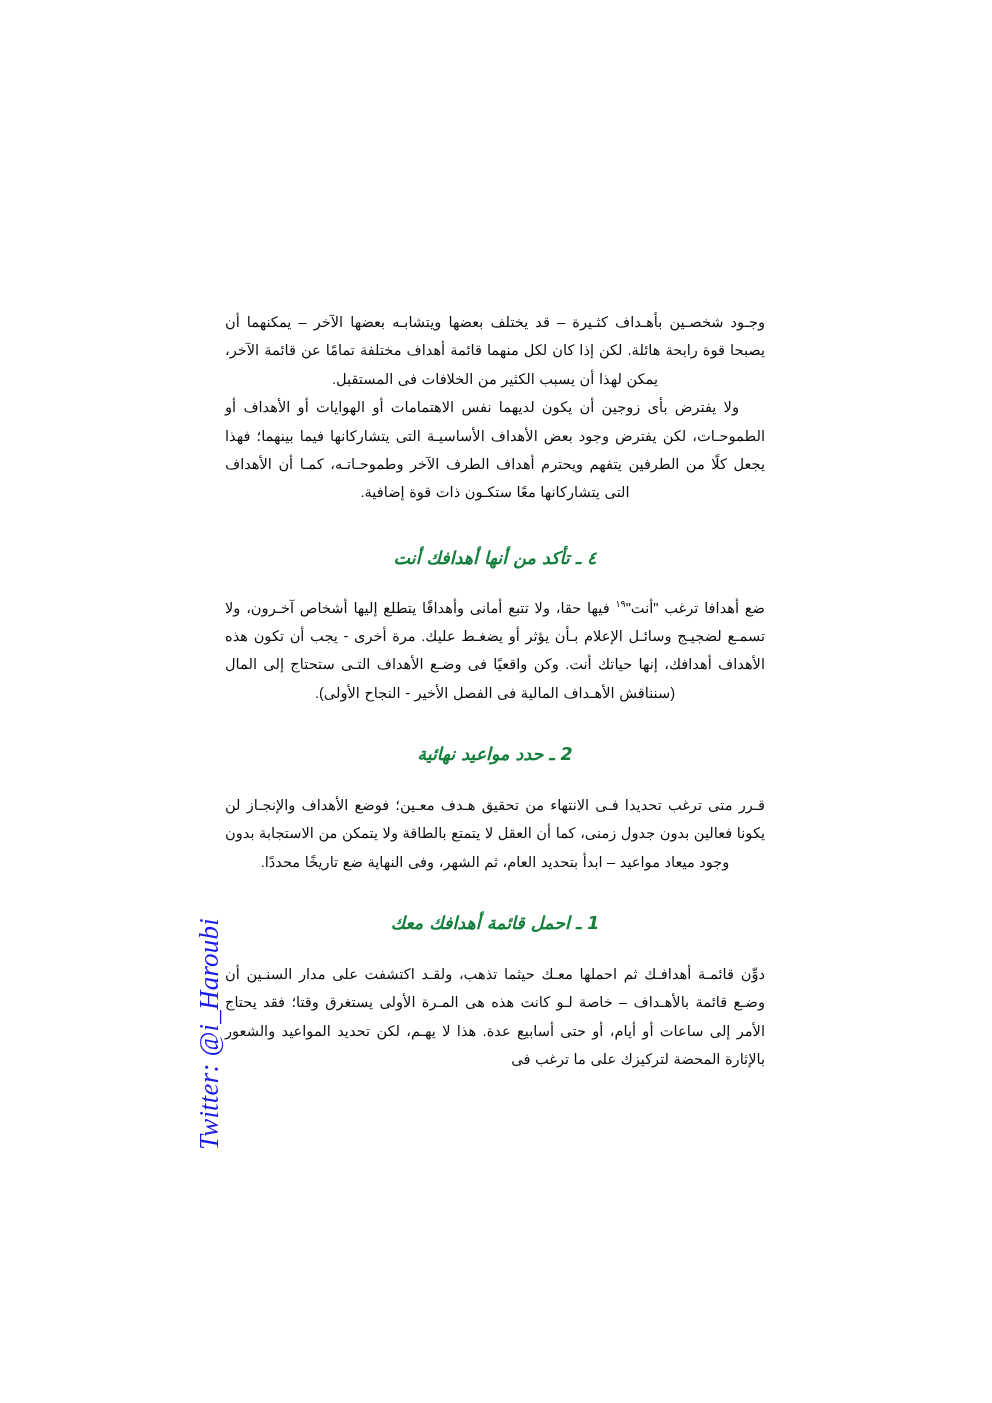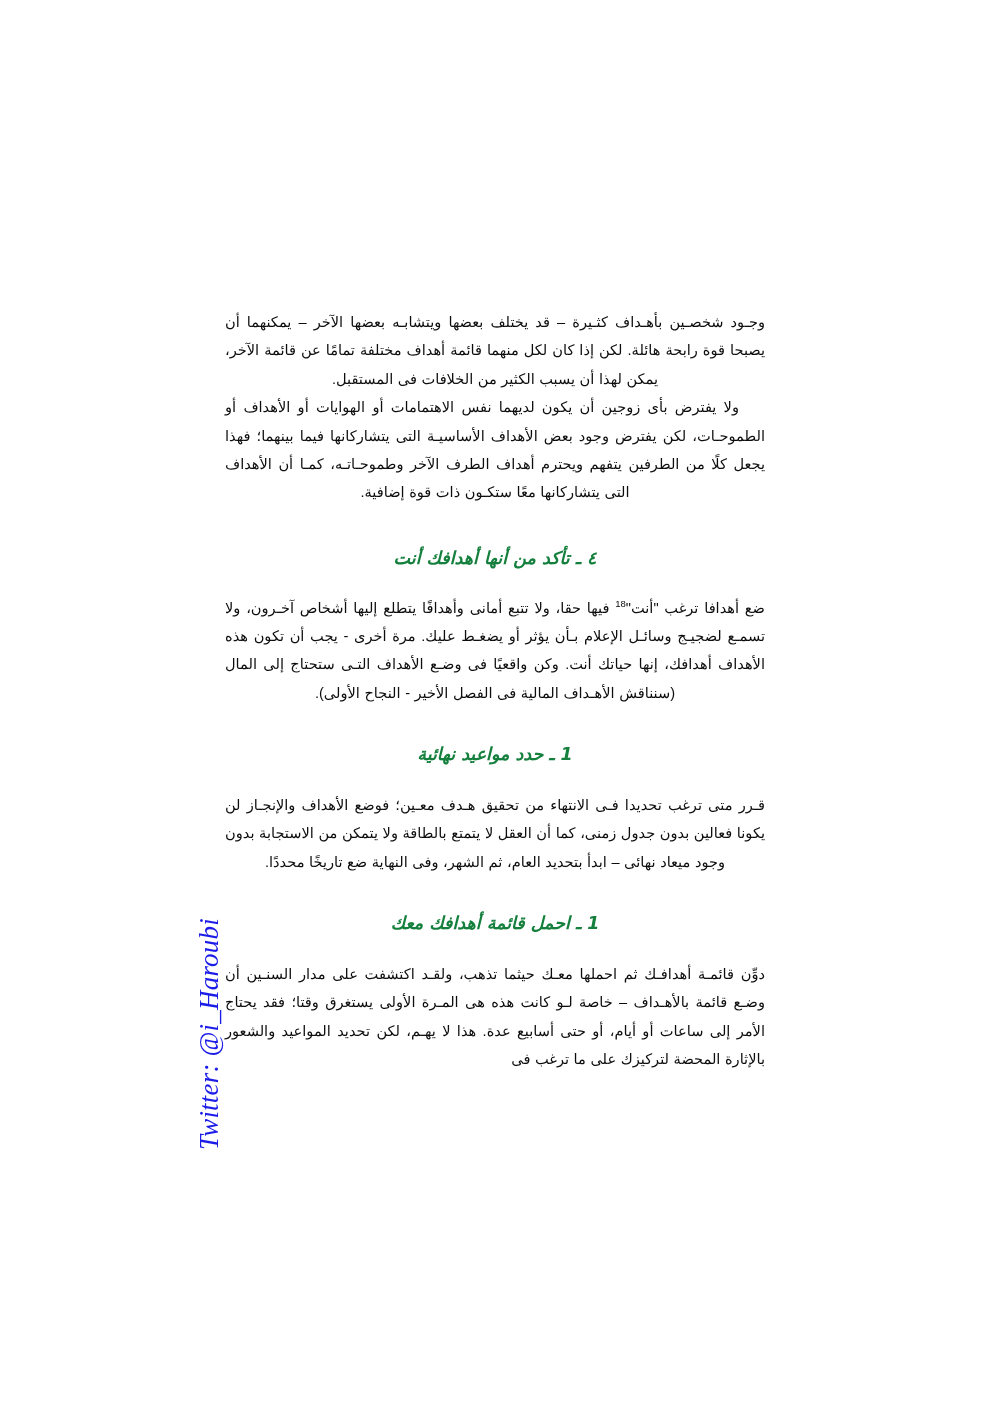"18" sup.fn { text: 18 -> ١٩ }
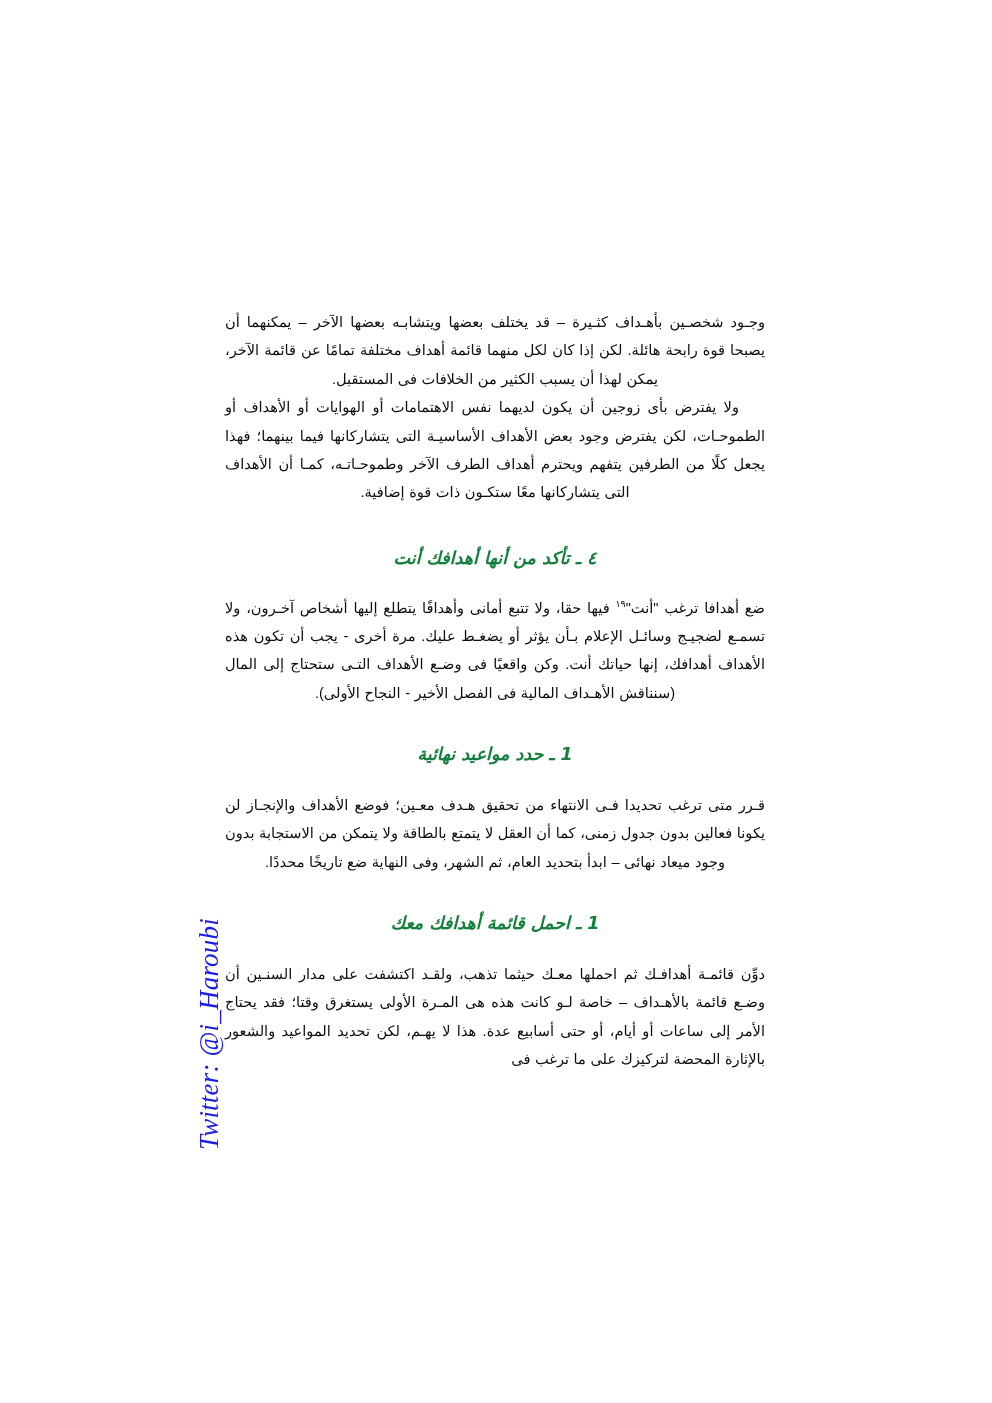"1 ـ حدد مواعيد نهائية" h2.section-head { text: 1 -> 2 }
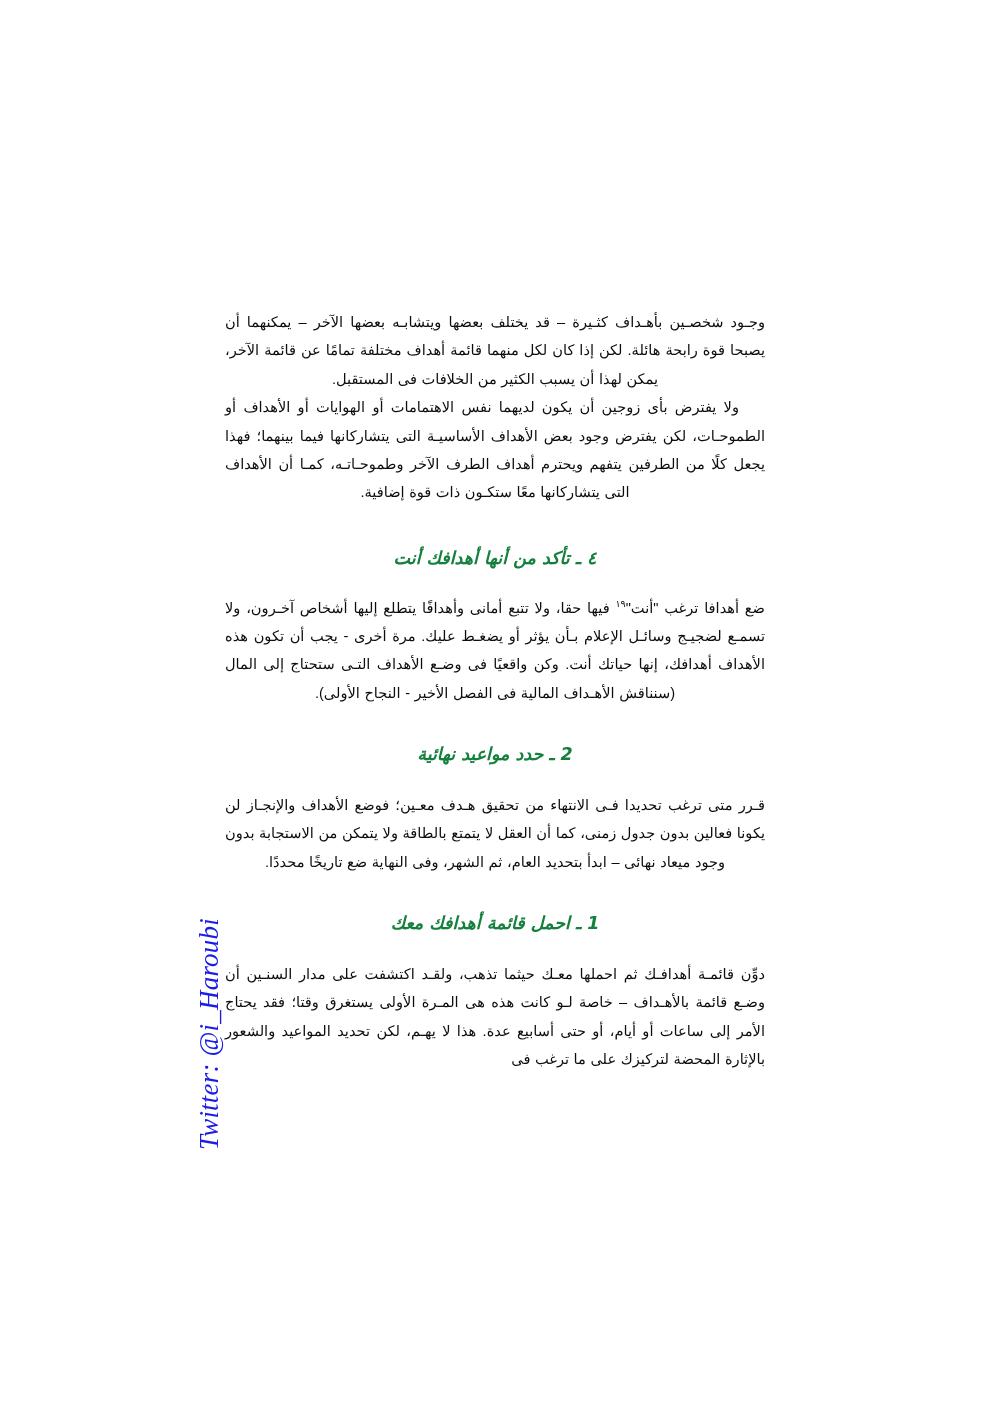"قـرر متى ترغب تحديدا فـى" p.para { text: نهائى -> مواعيد }
